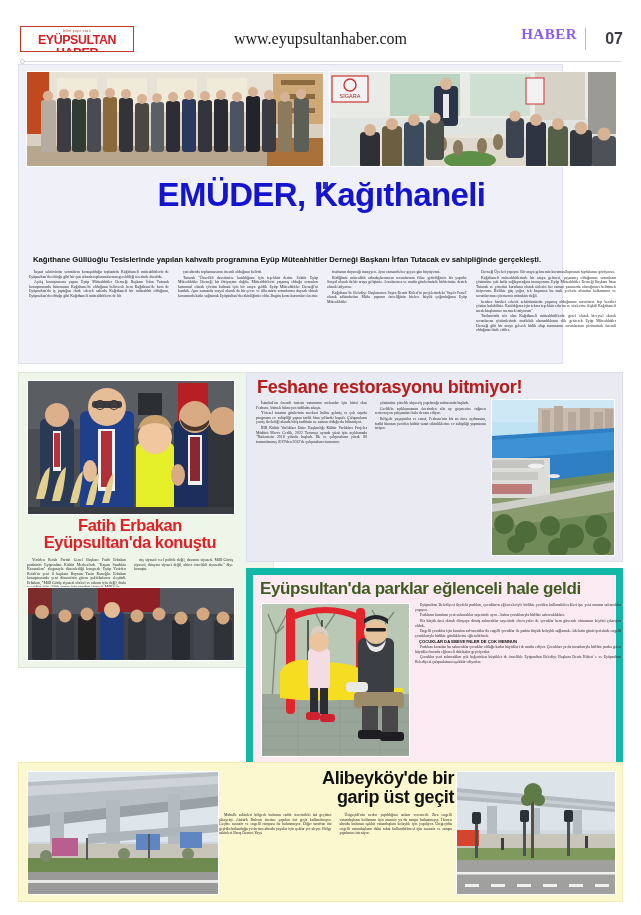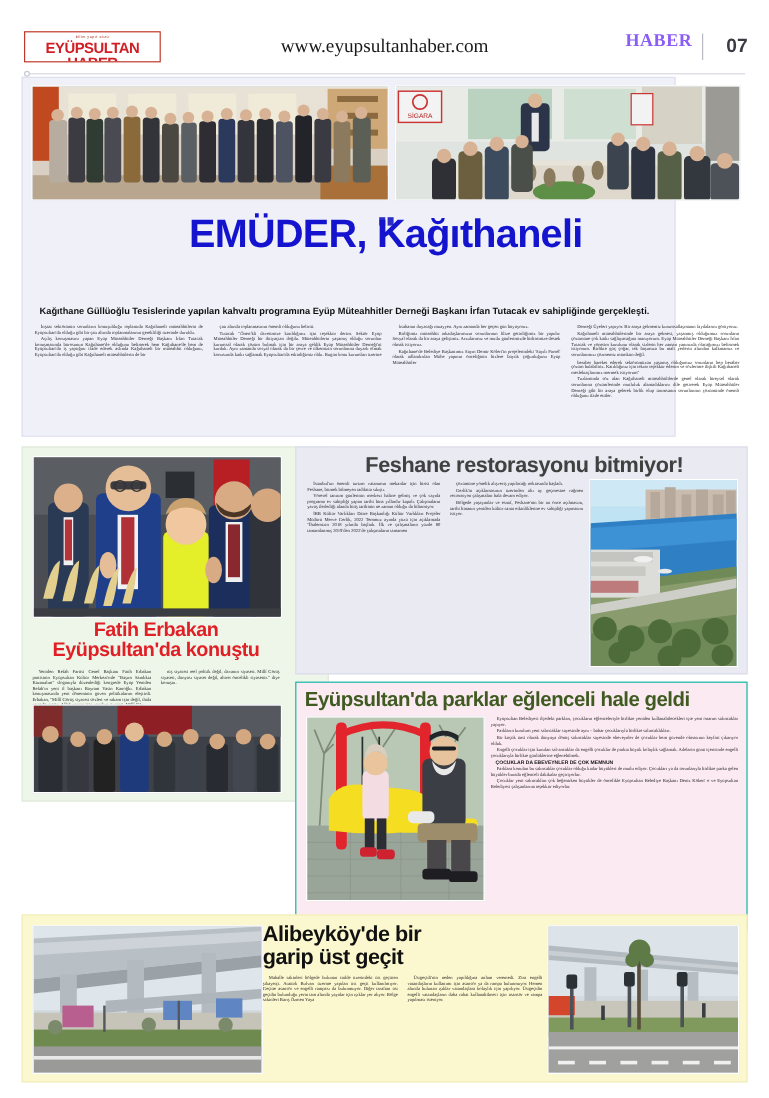"Feshane restorasyonu bitmiyor!" #feshane .fh { color: #404040 -> #b91c1c; text-align: center -> none }
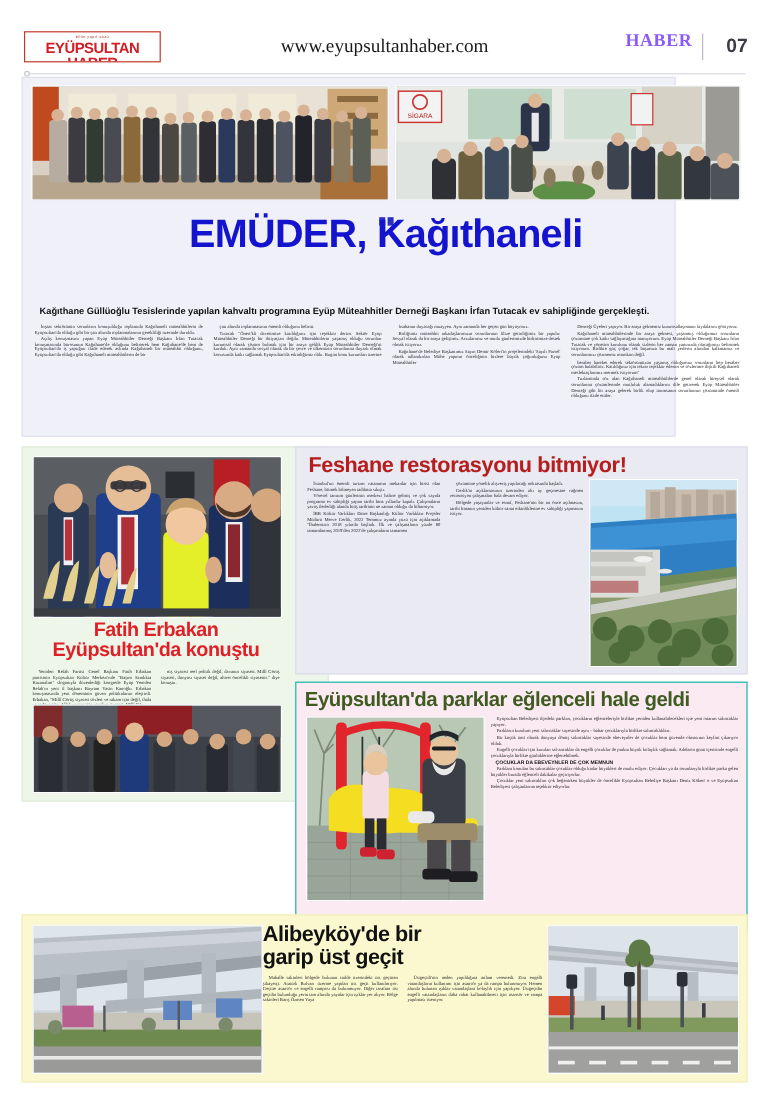"Eyüpsultan'da parklar eğlenceli hale" #parklar { border: 1px solid #14b8a6 -> 7px solid #14b8a6 }
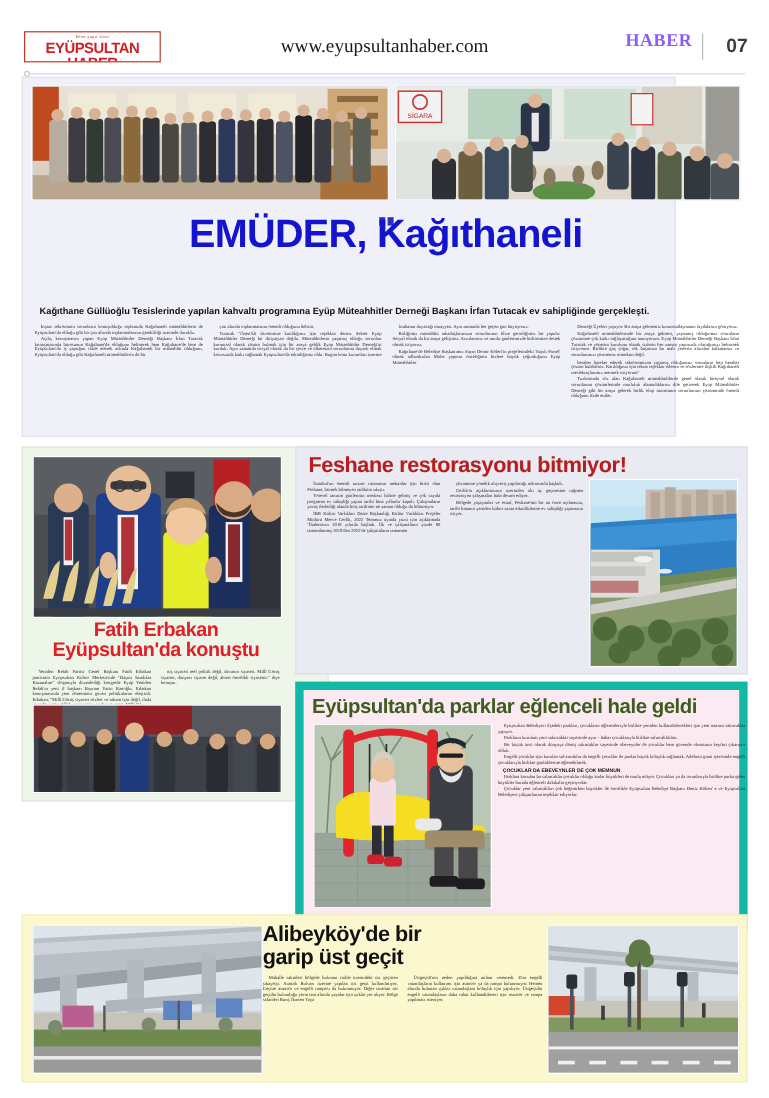"Alibeyköy'de bir" #alibey .ah { text-align: left -> right }
